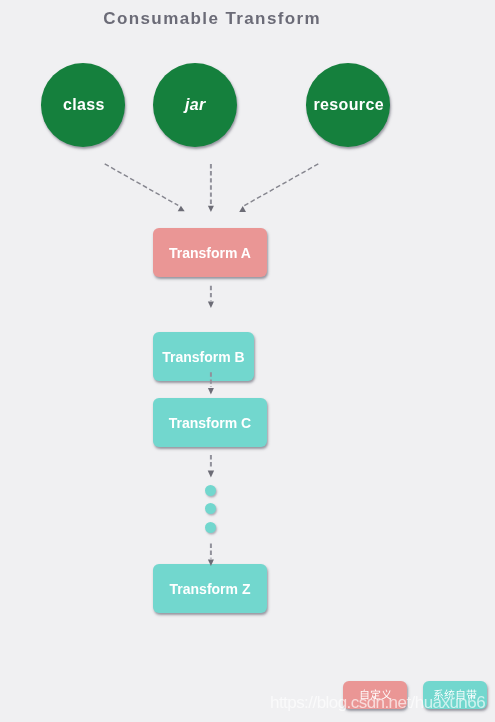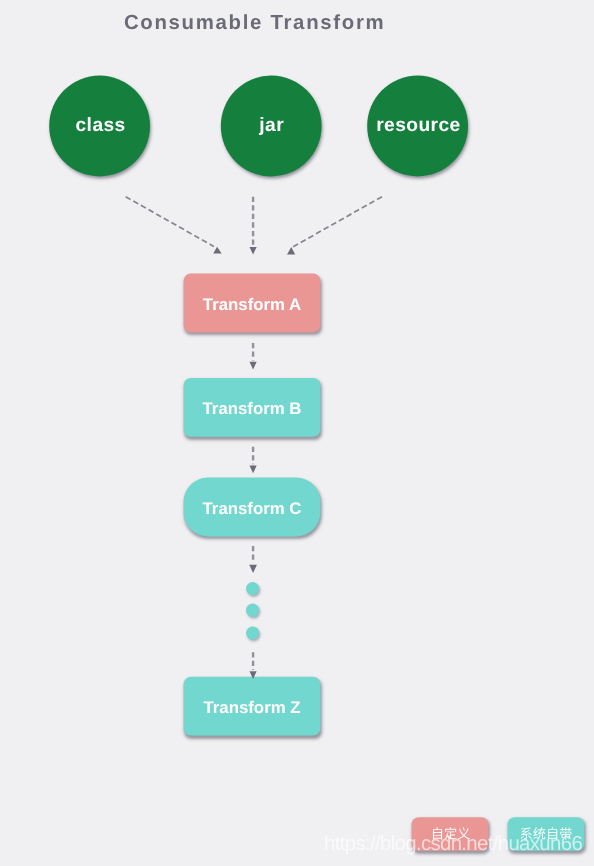"jar" div.abs { font-style: none -> italic; left: 184px -> 153px }
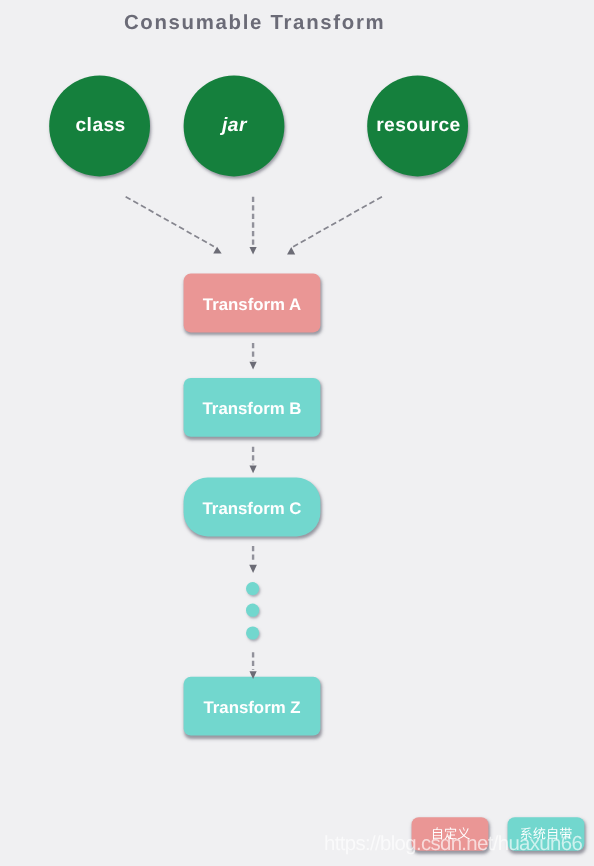"Transform B" div.abs { top: 315px -> 332px; width: 114px -> 101px }
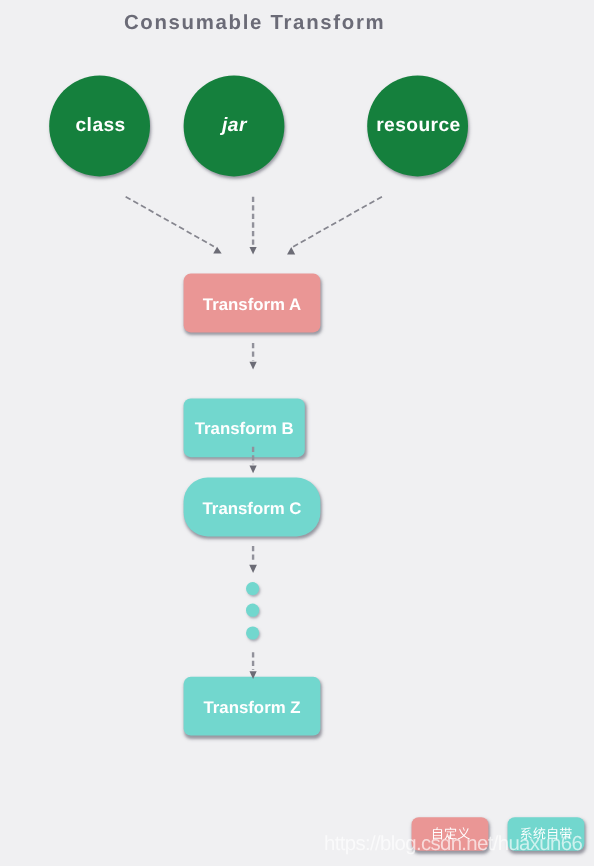"Transform C" div.abs { border-radius: 20px -> none }
